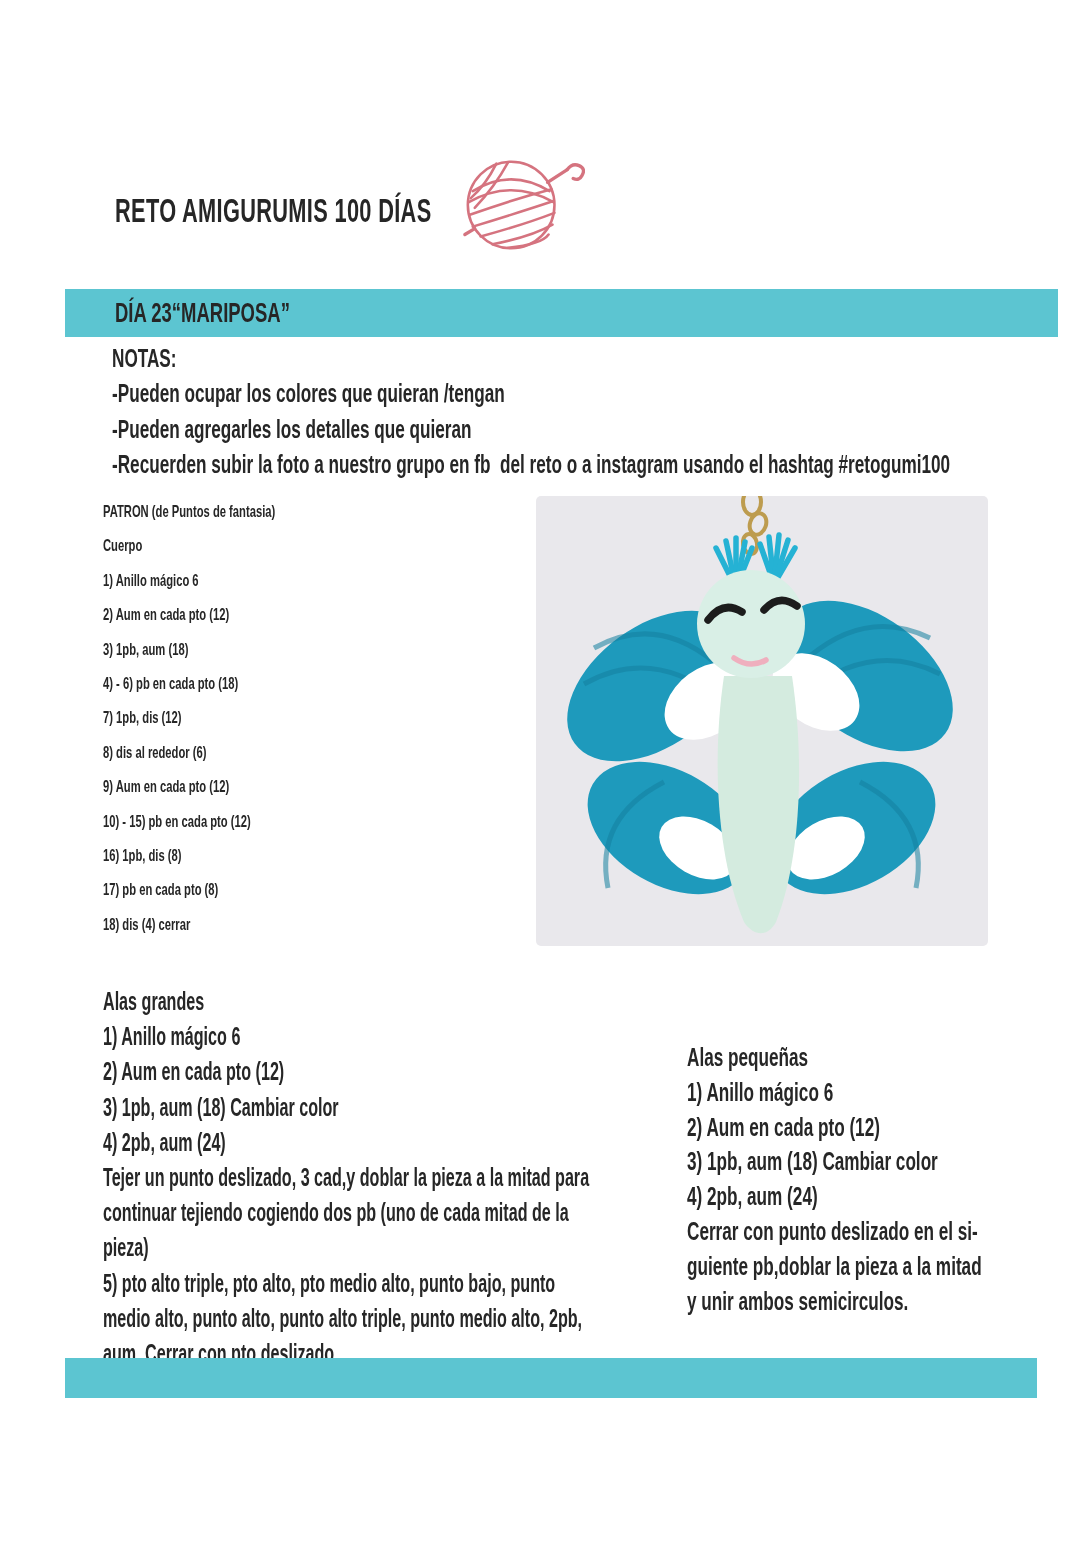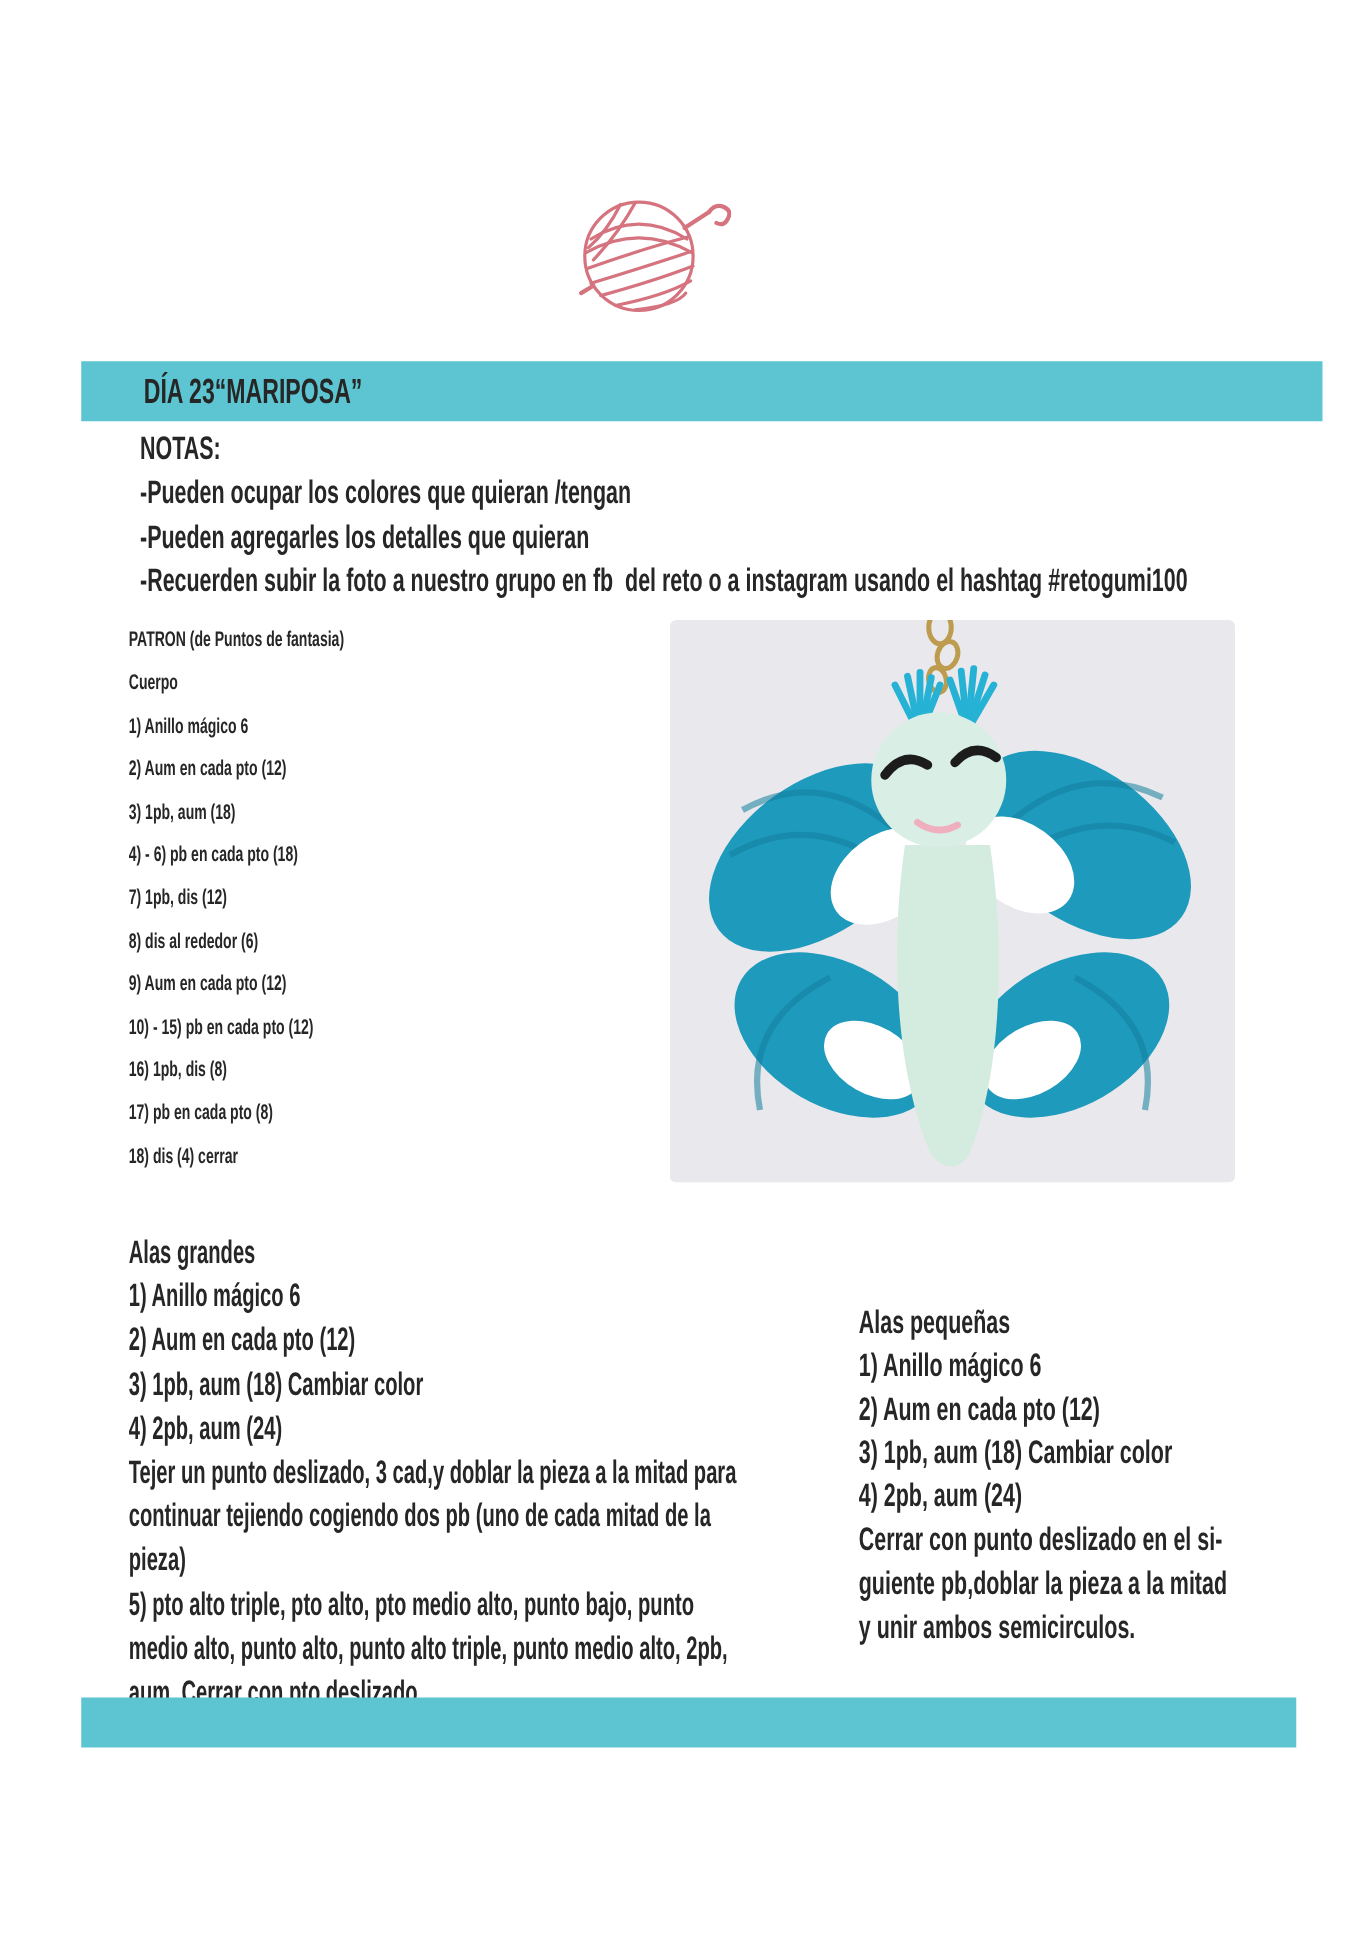"RETO AMIGURUMIS 100 DÍAS" div.title-wrap { html: none -> <div> <span>RETO AMIGURUMIS 100 DÍAS</span> </div> }
